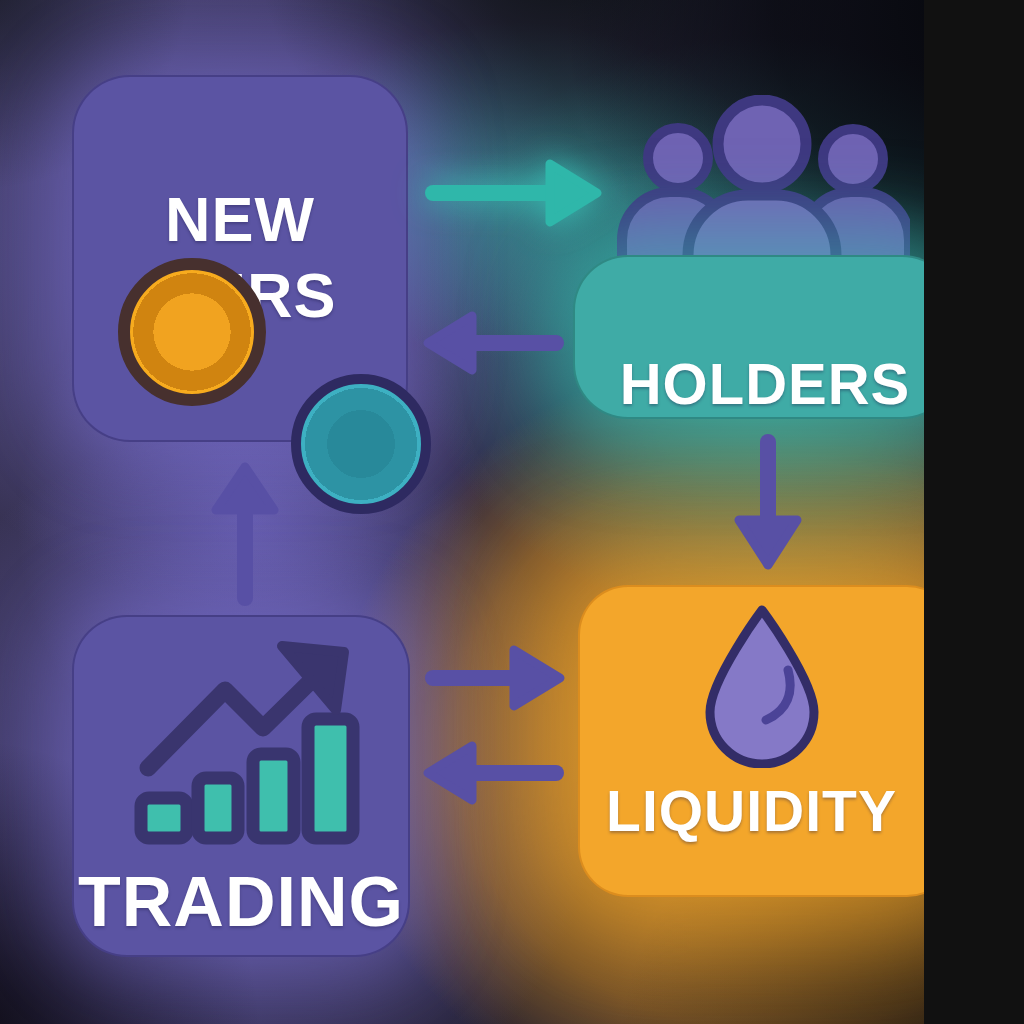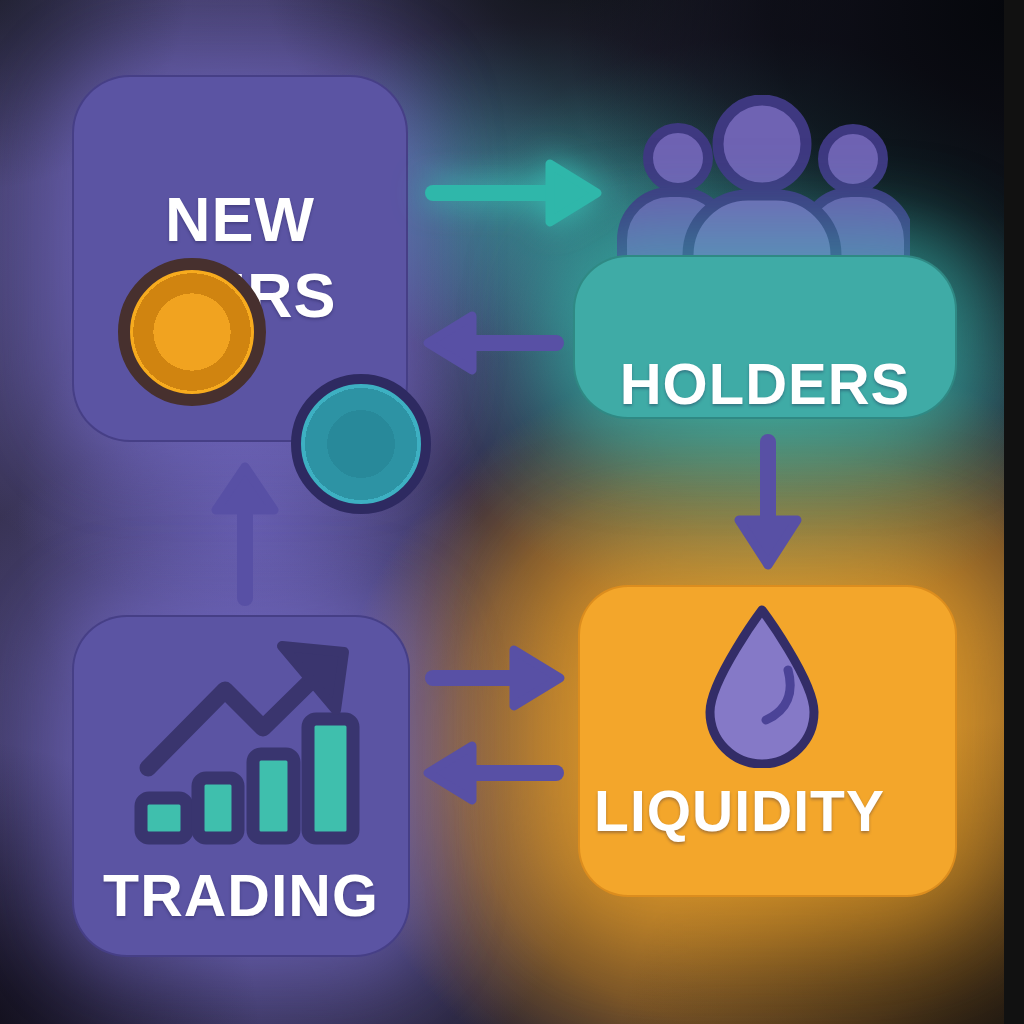"NEW" .canvas { width: 1004px -> 924px }
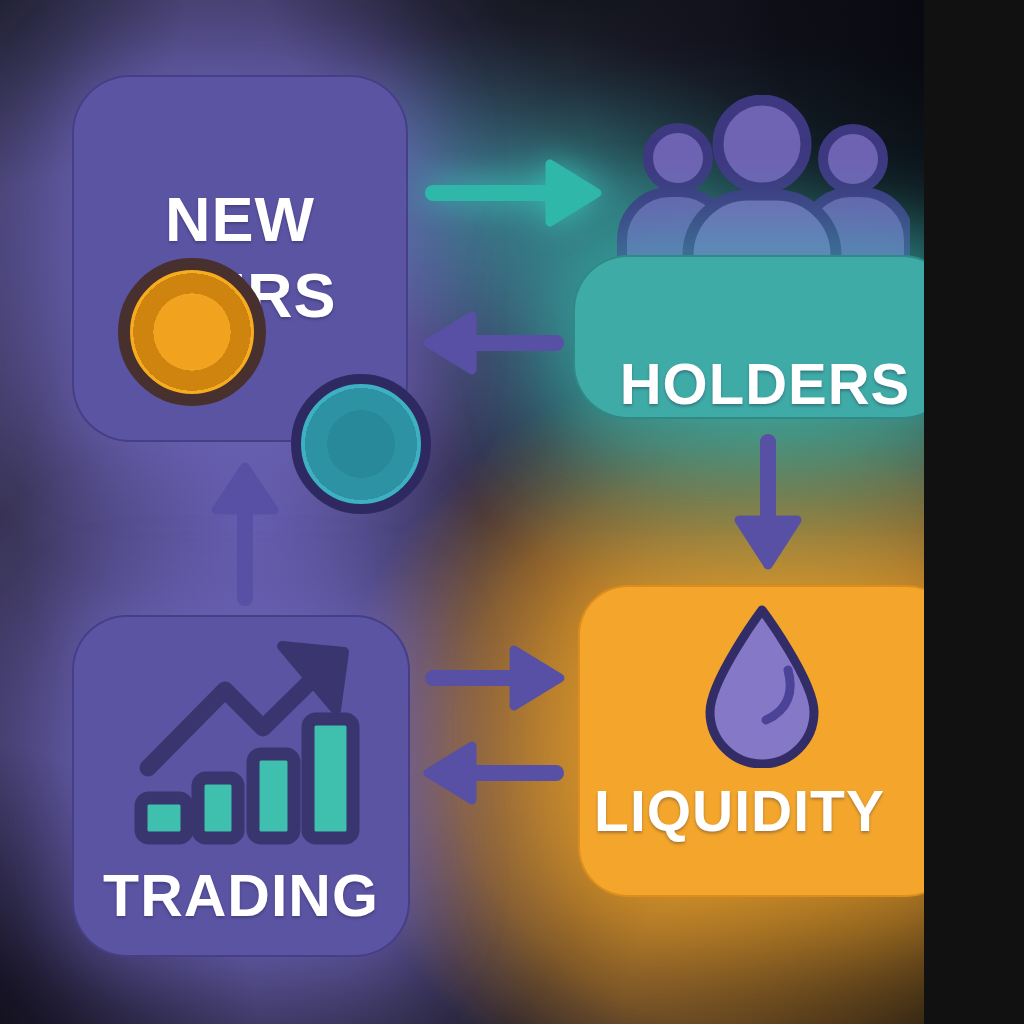"LIQUIDITY" div.label { left: 550px -> 562px }
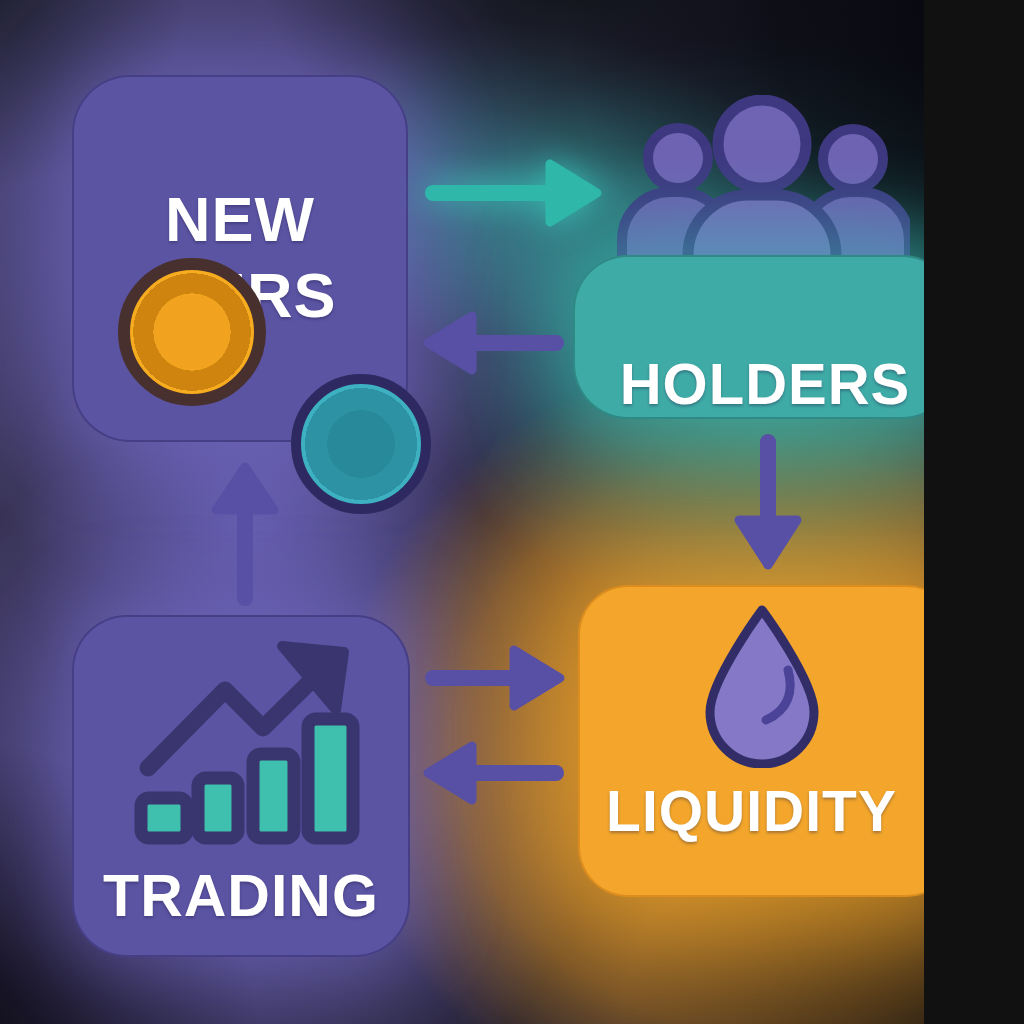"TRADING" .label-trading { font-size: 59px -> 70px }
